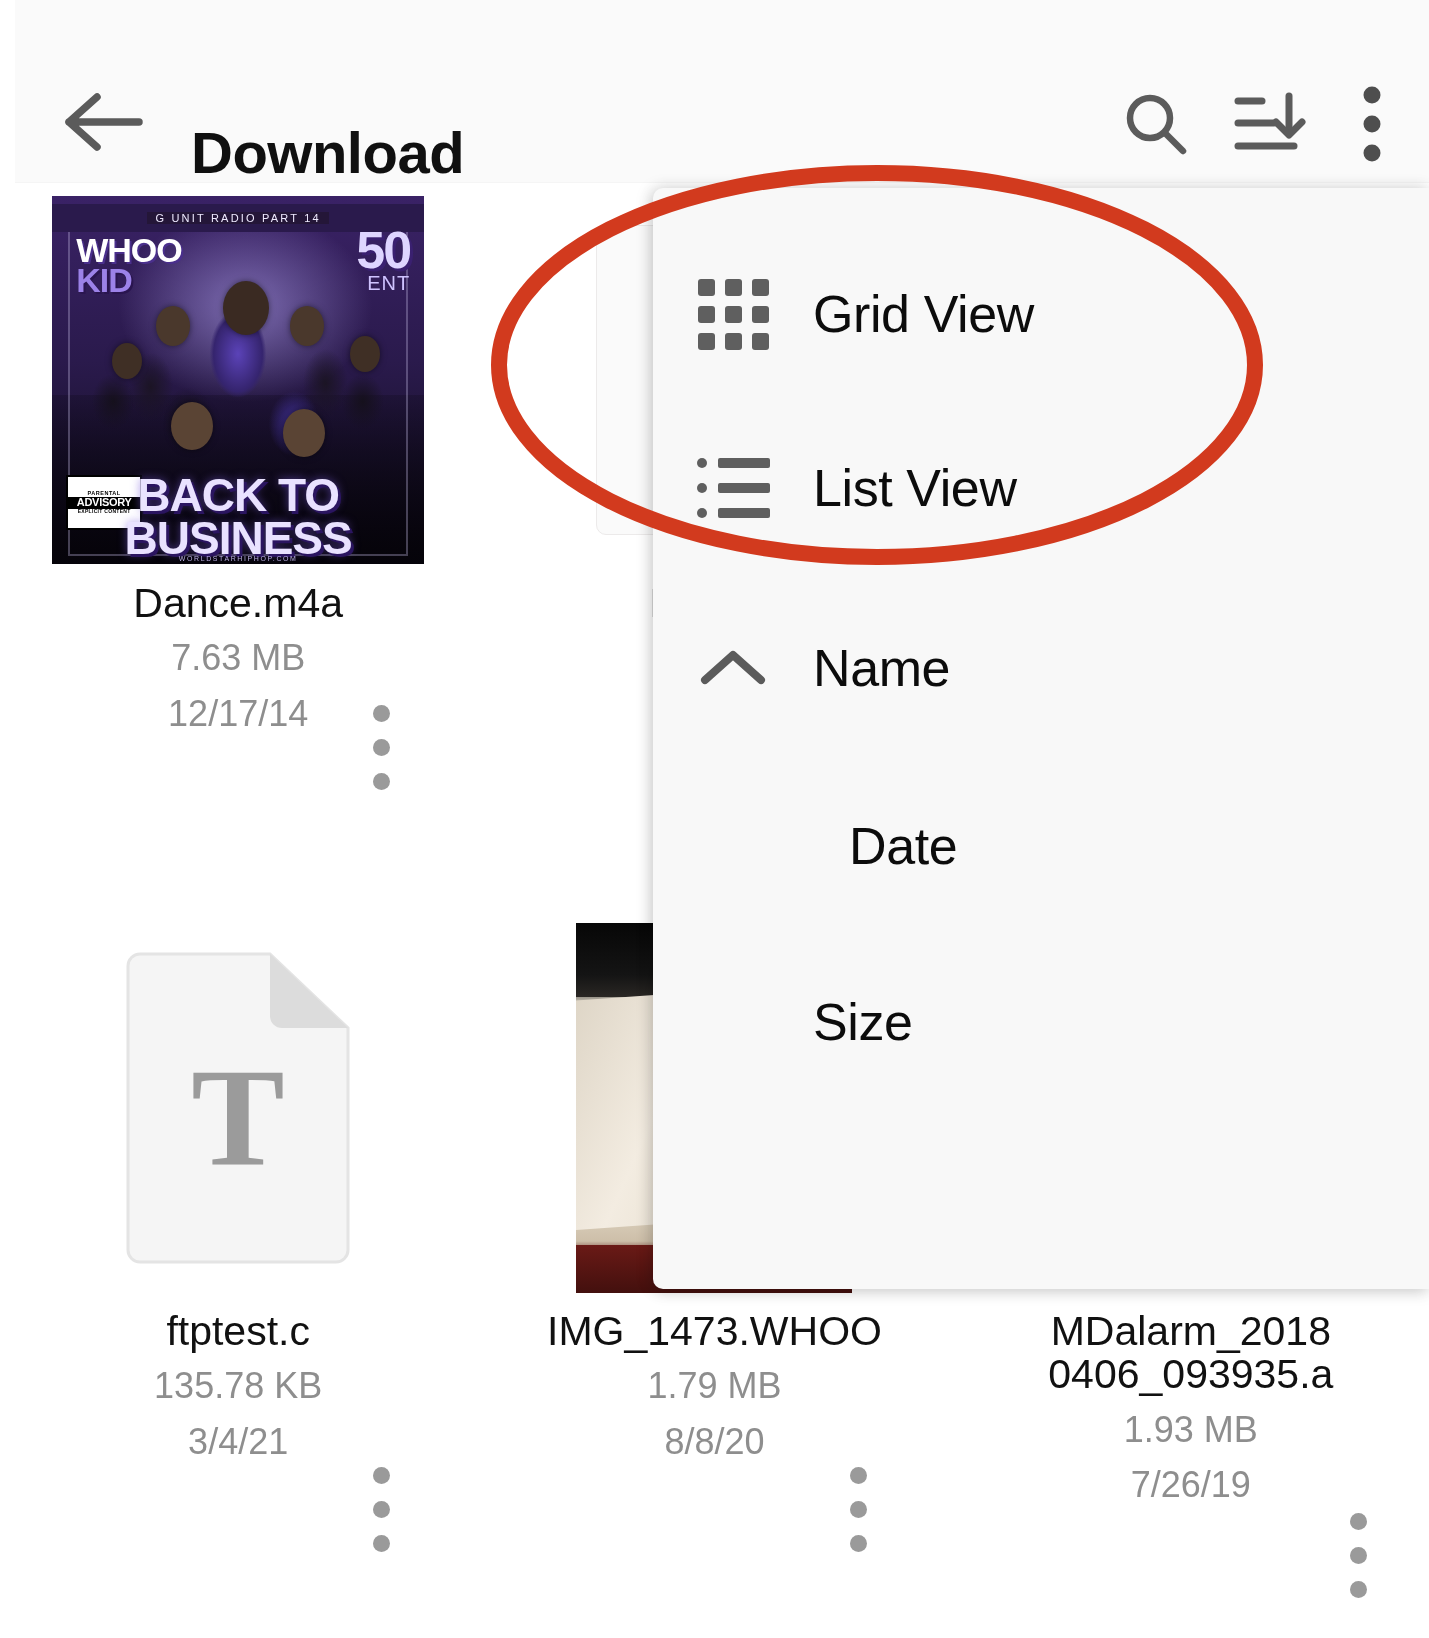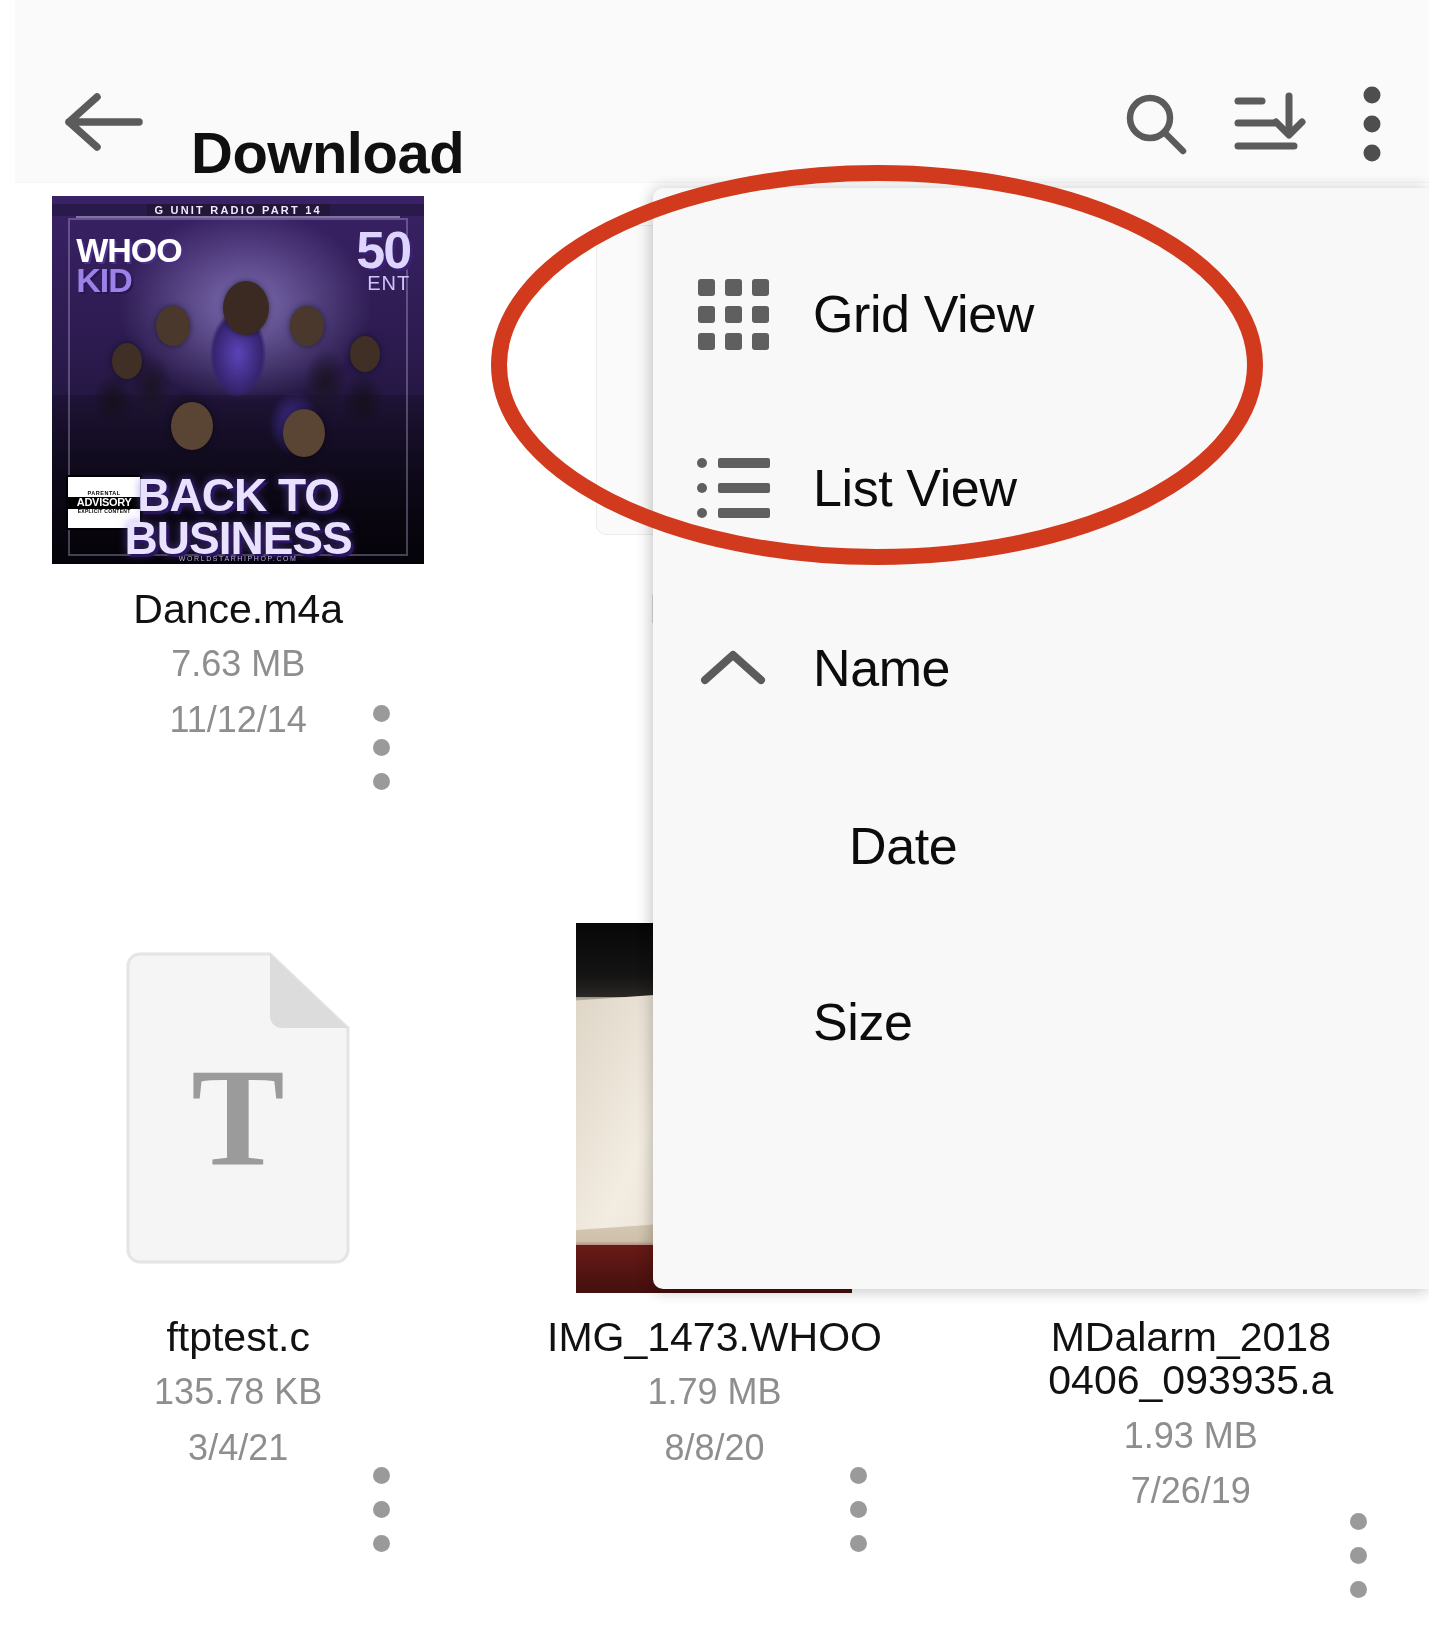"G UNIT RADIO PART 14" .album .toptext { font-weight: bold -> normal; padding: 0 6px -> 8px 6px }
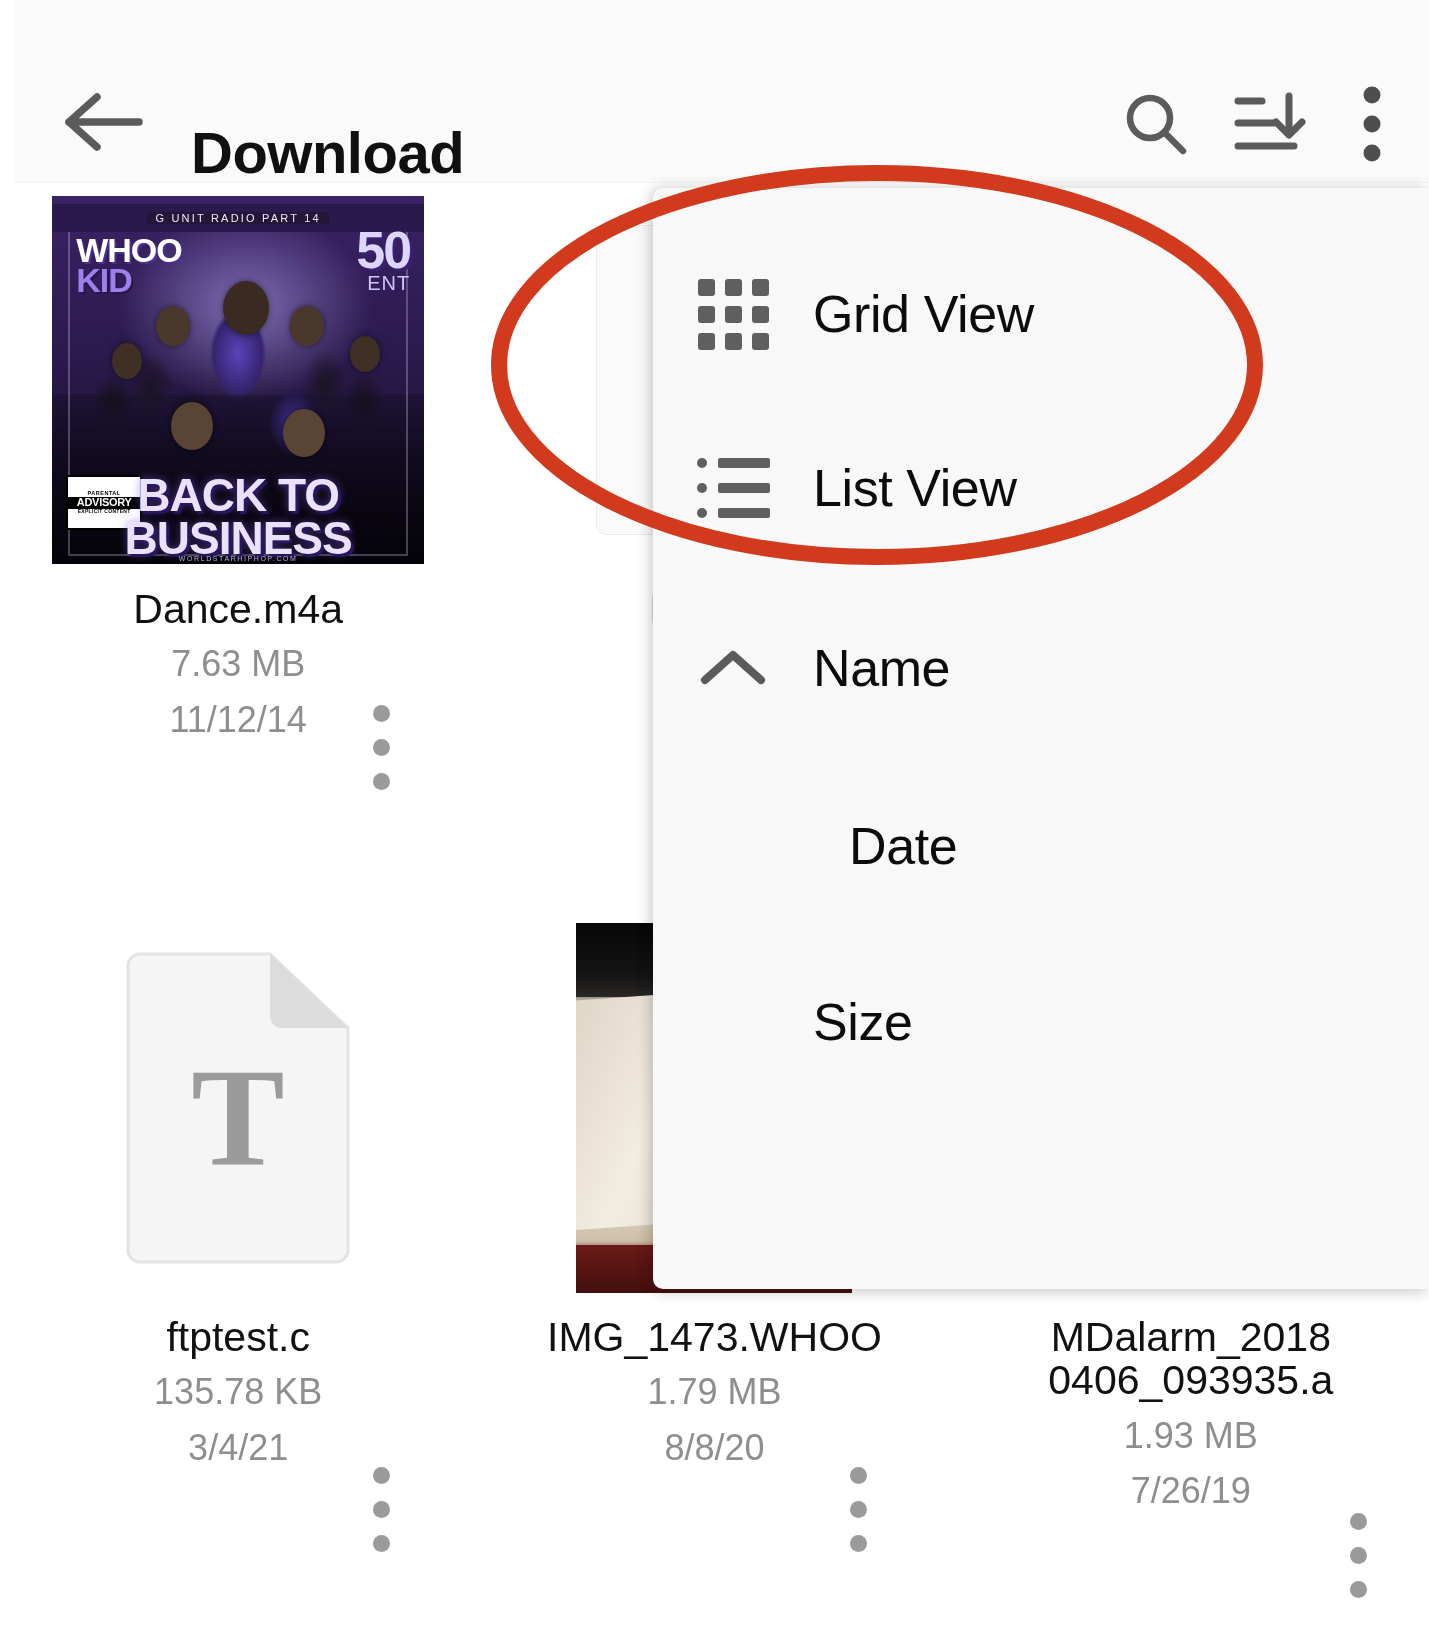"Dance.m4a" .file-name { margin-top: 24px -> 18px }
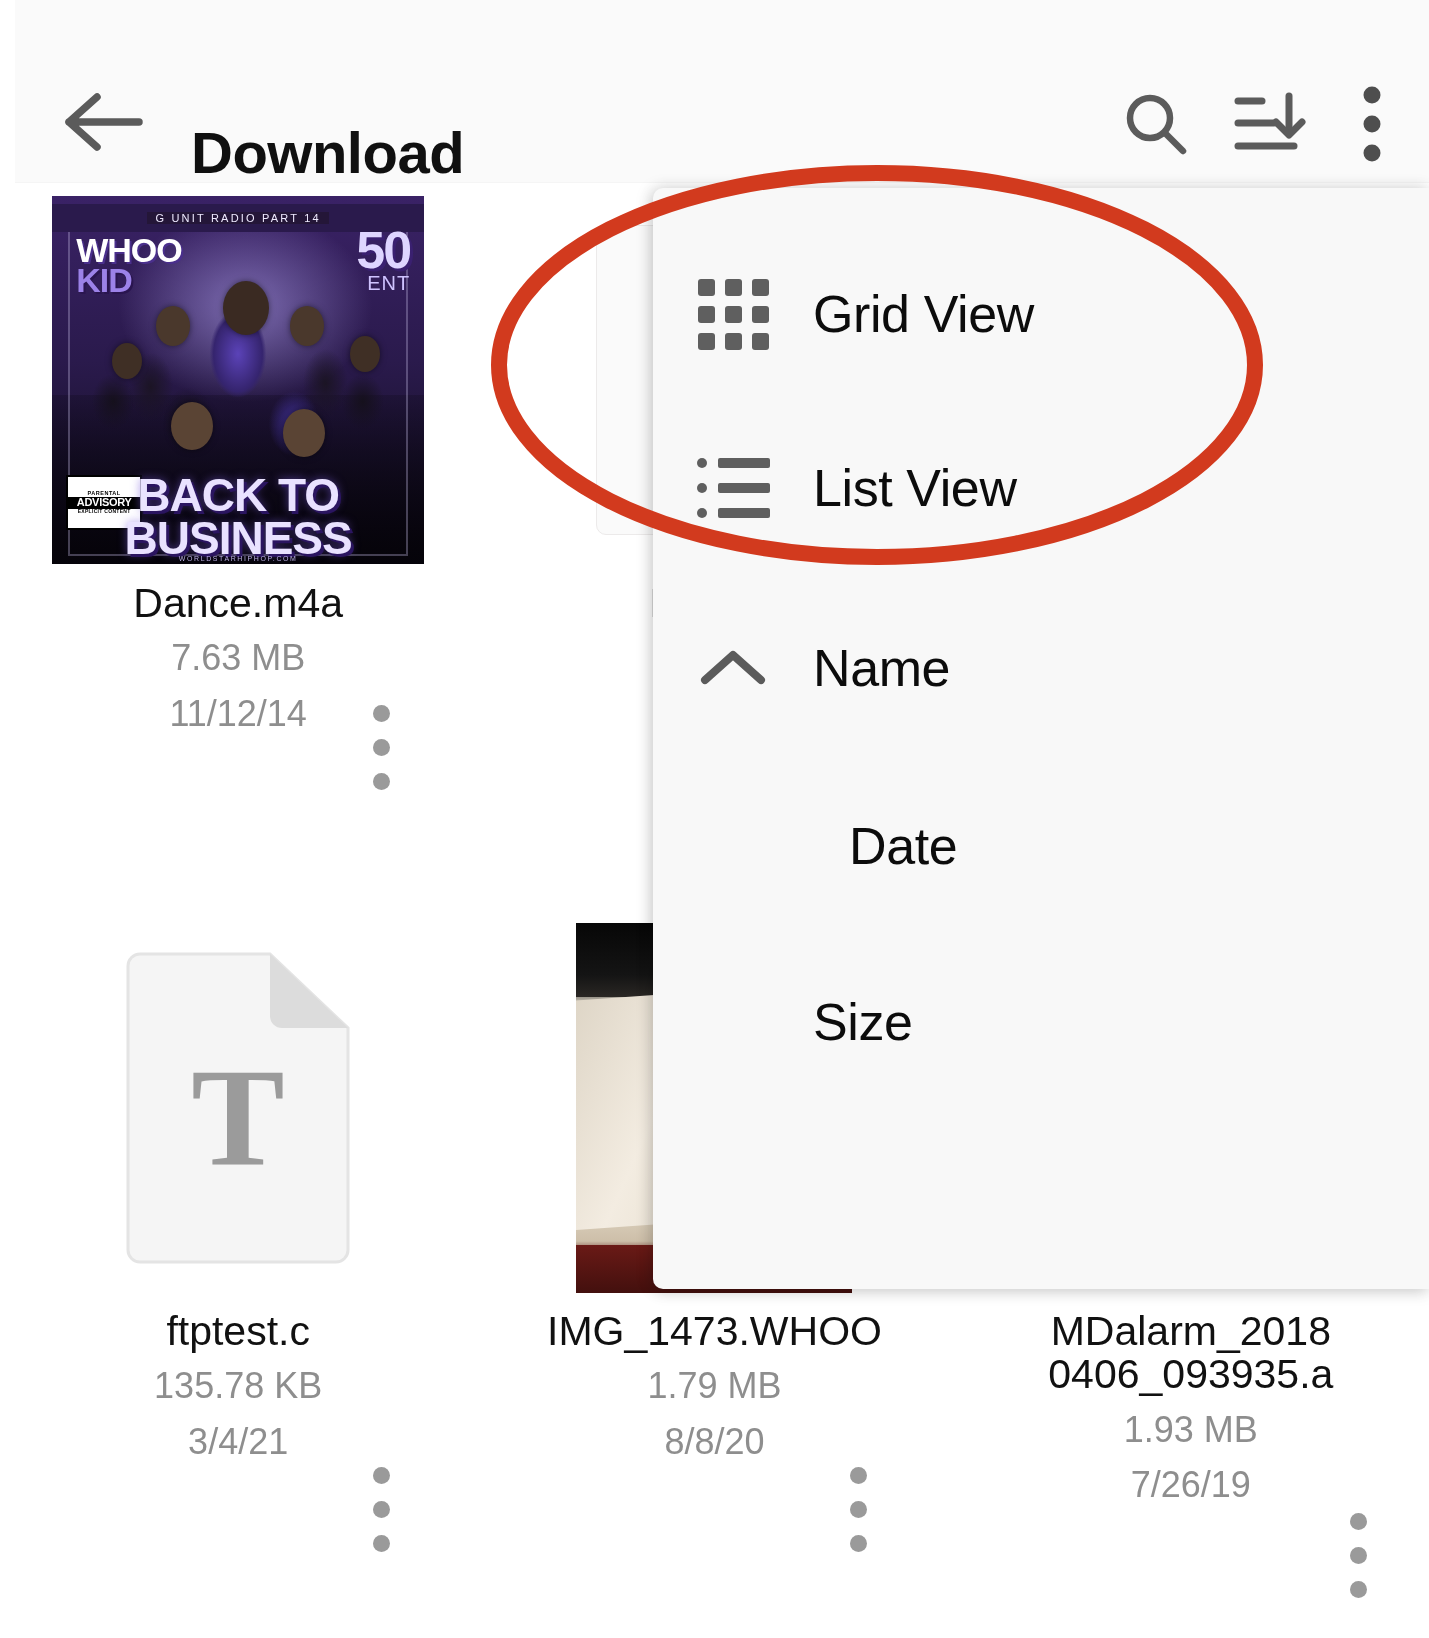"11/12/14" div.file-meta { text: 11/12/14 -> 12/17/14 }
